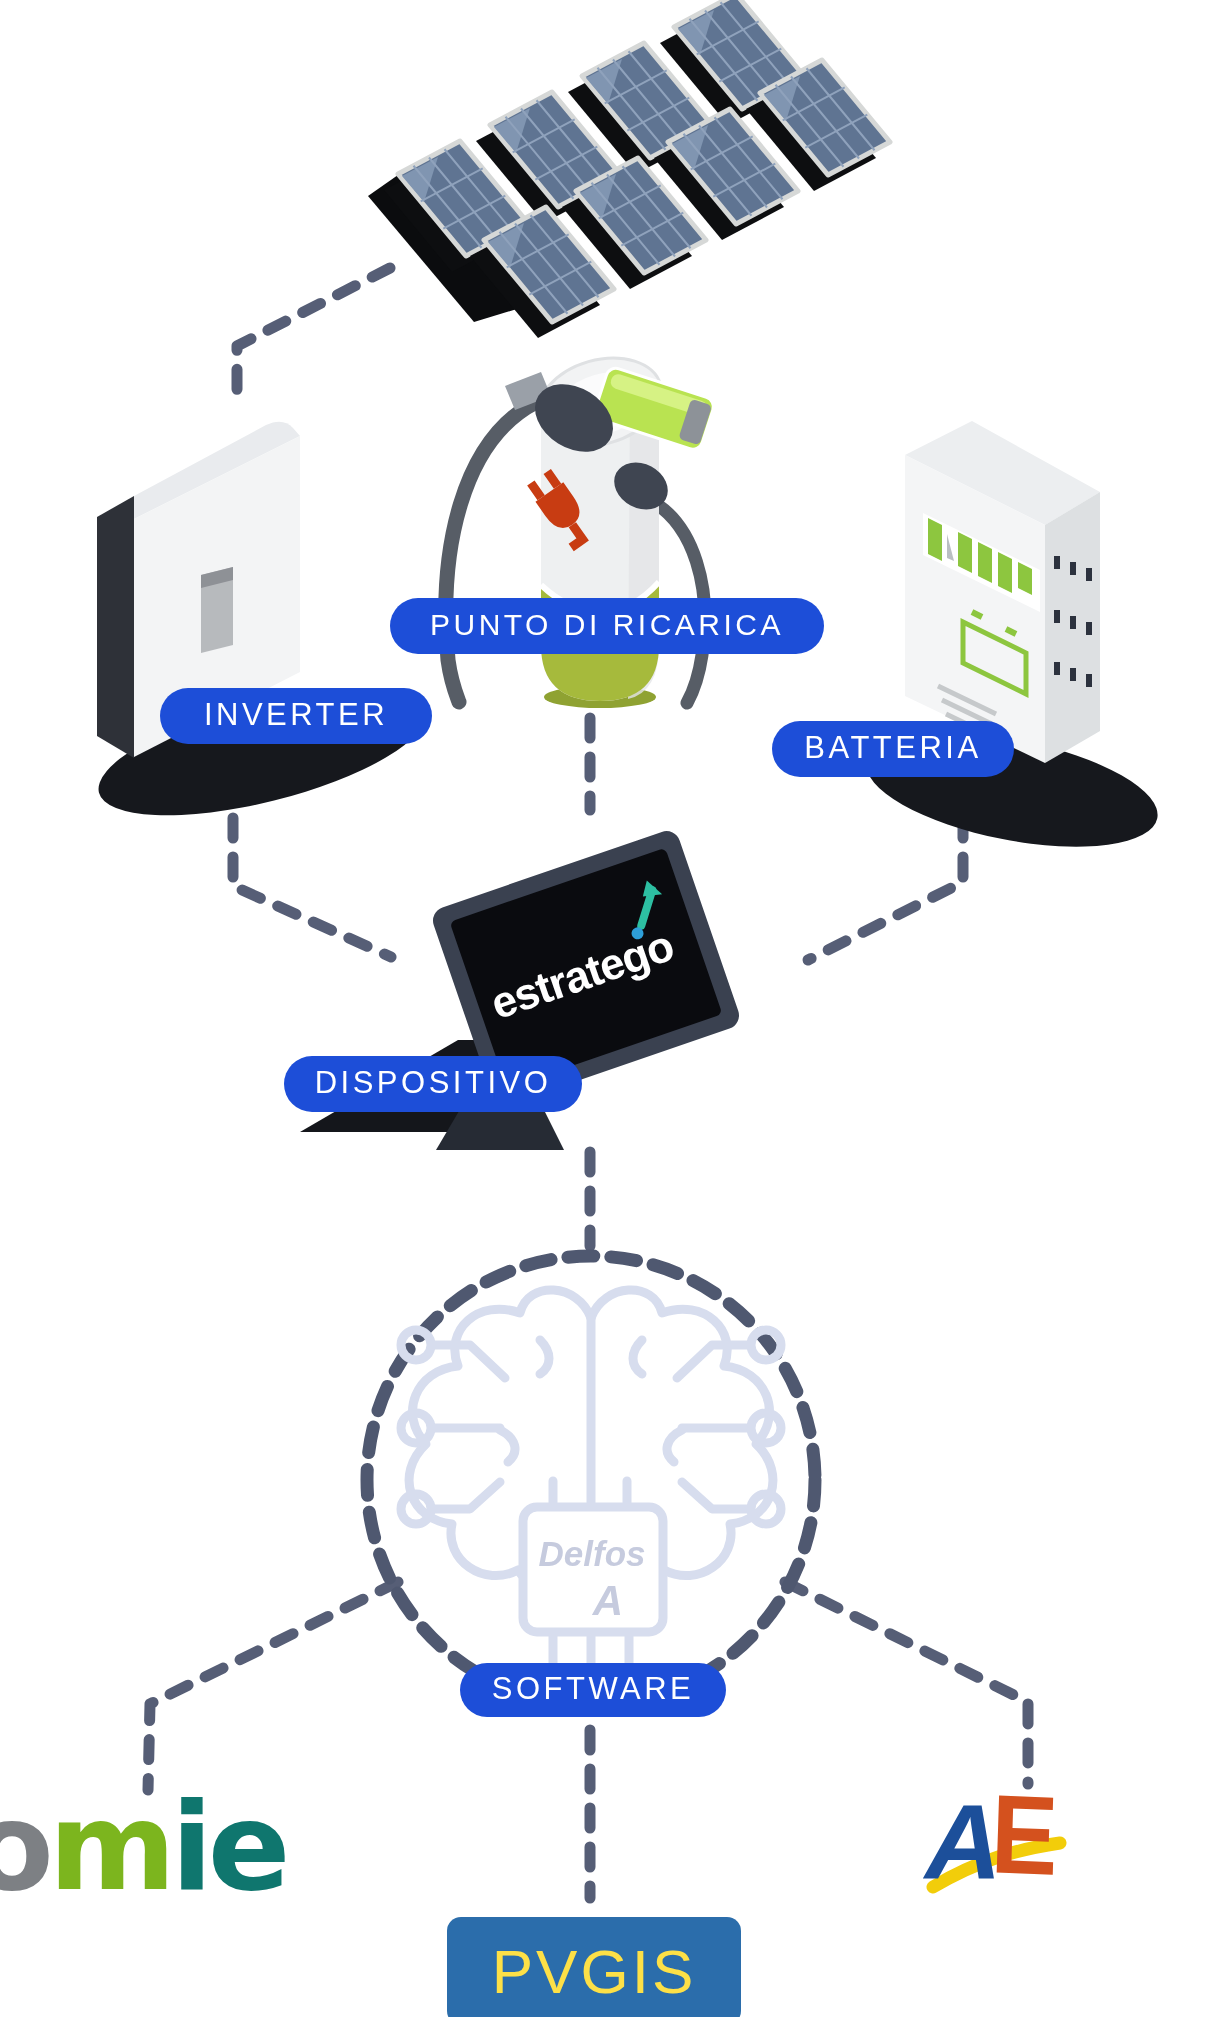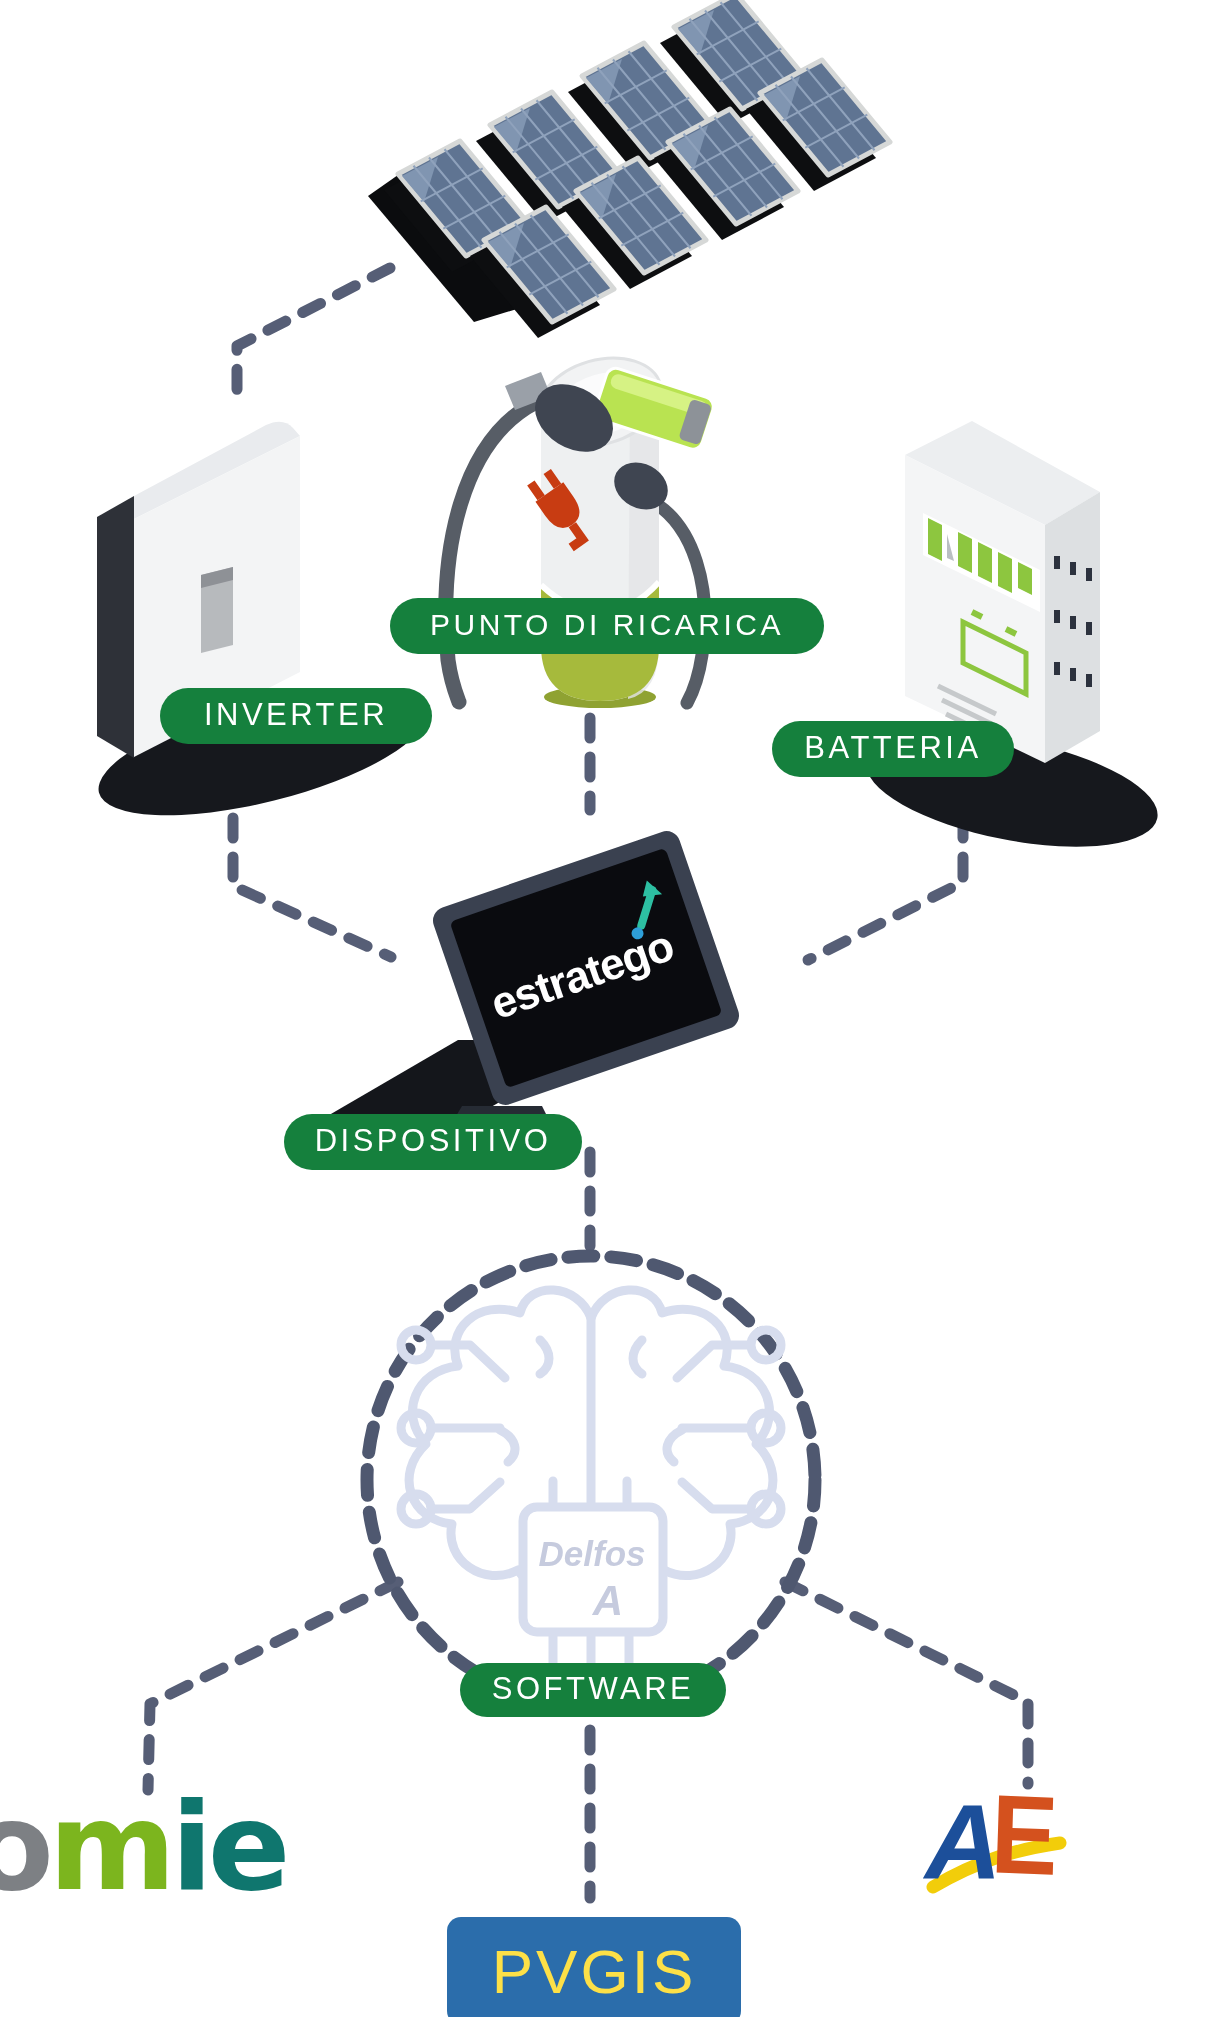"PUNTO DI RICARICA" .badge { background: #15803d -> #1d4ed8 }
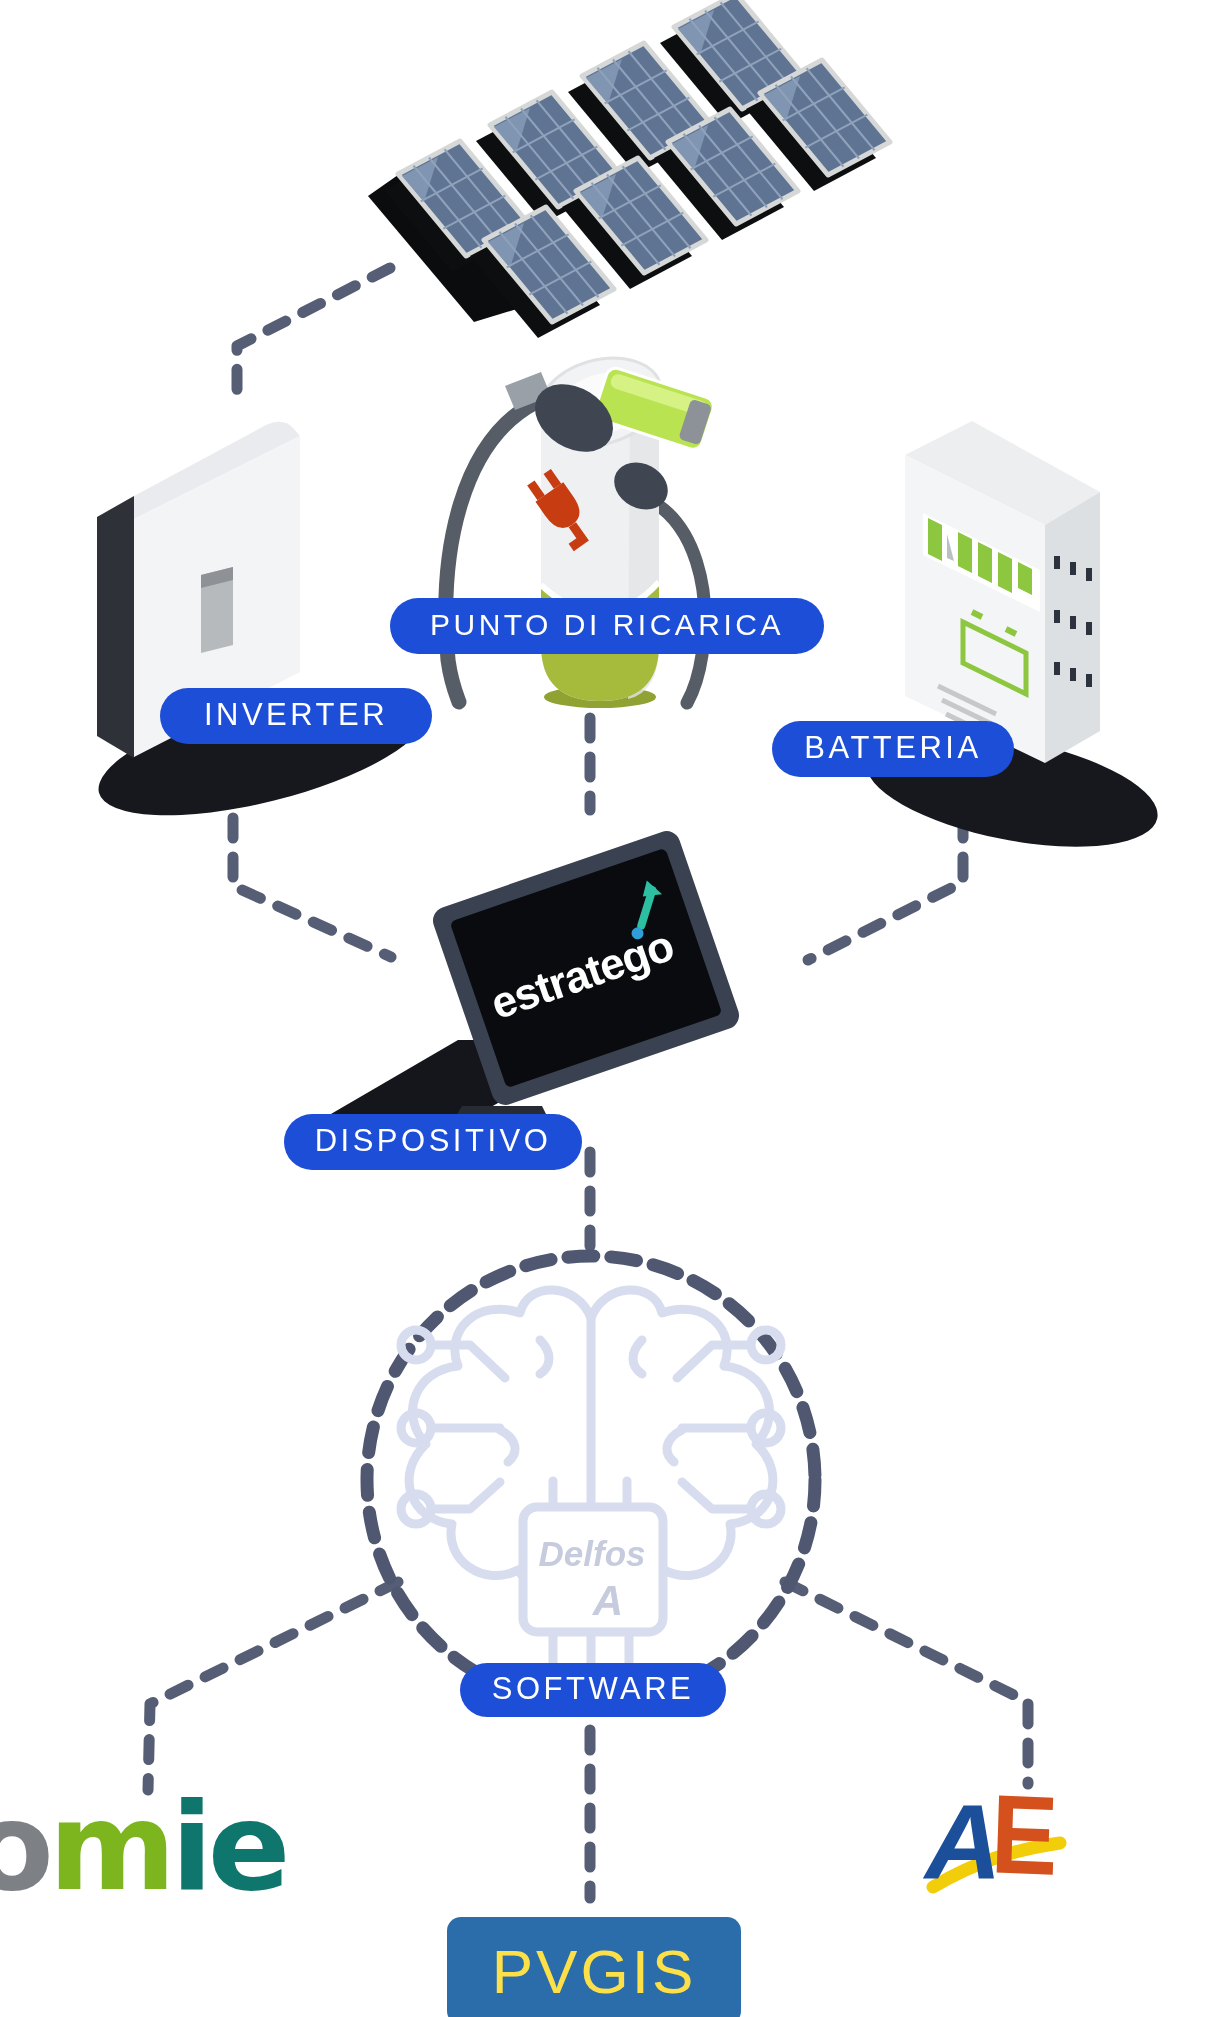"DISPOSITIVO" #badge-device { top: 1114px -> 1056px }
